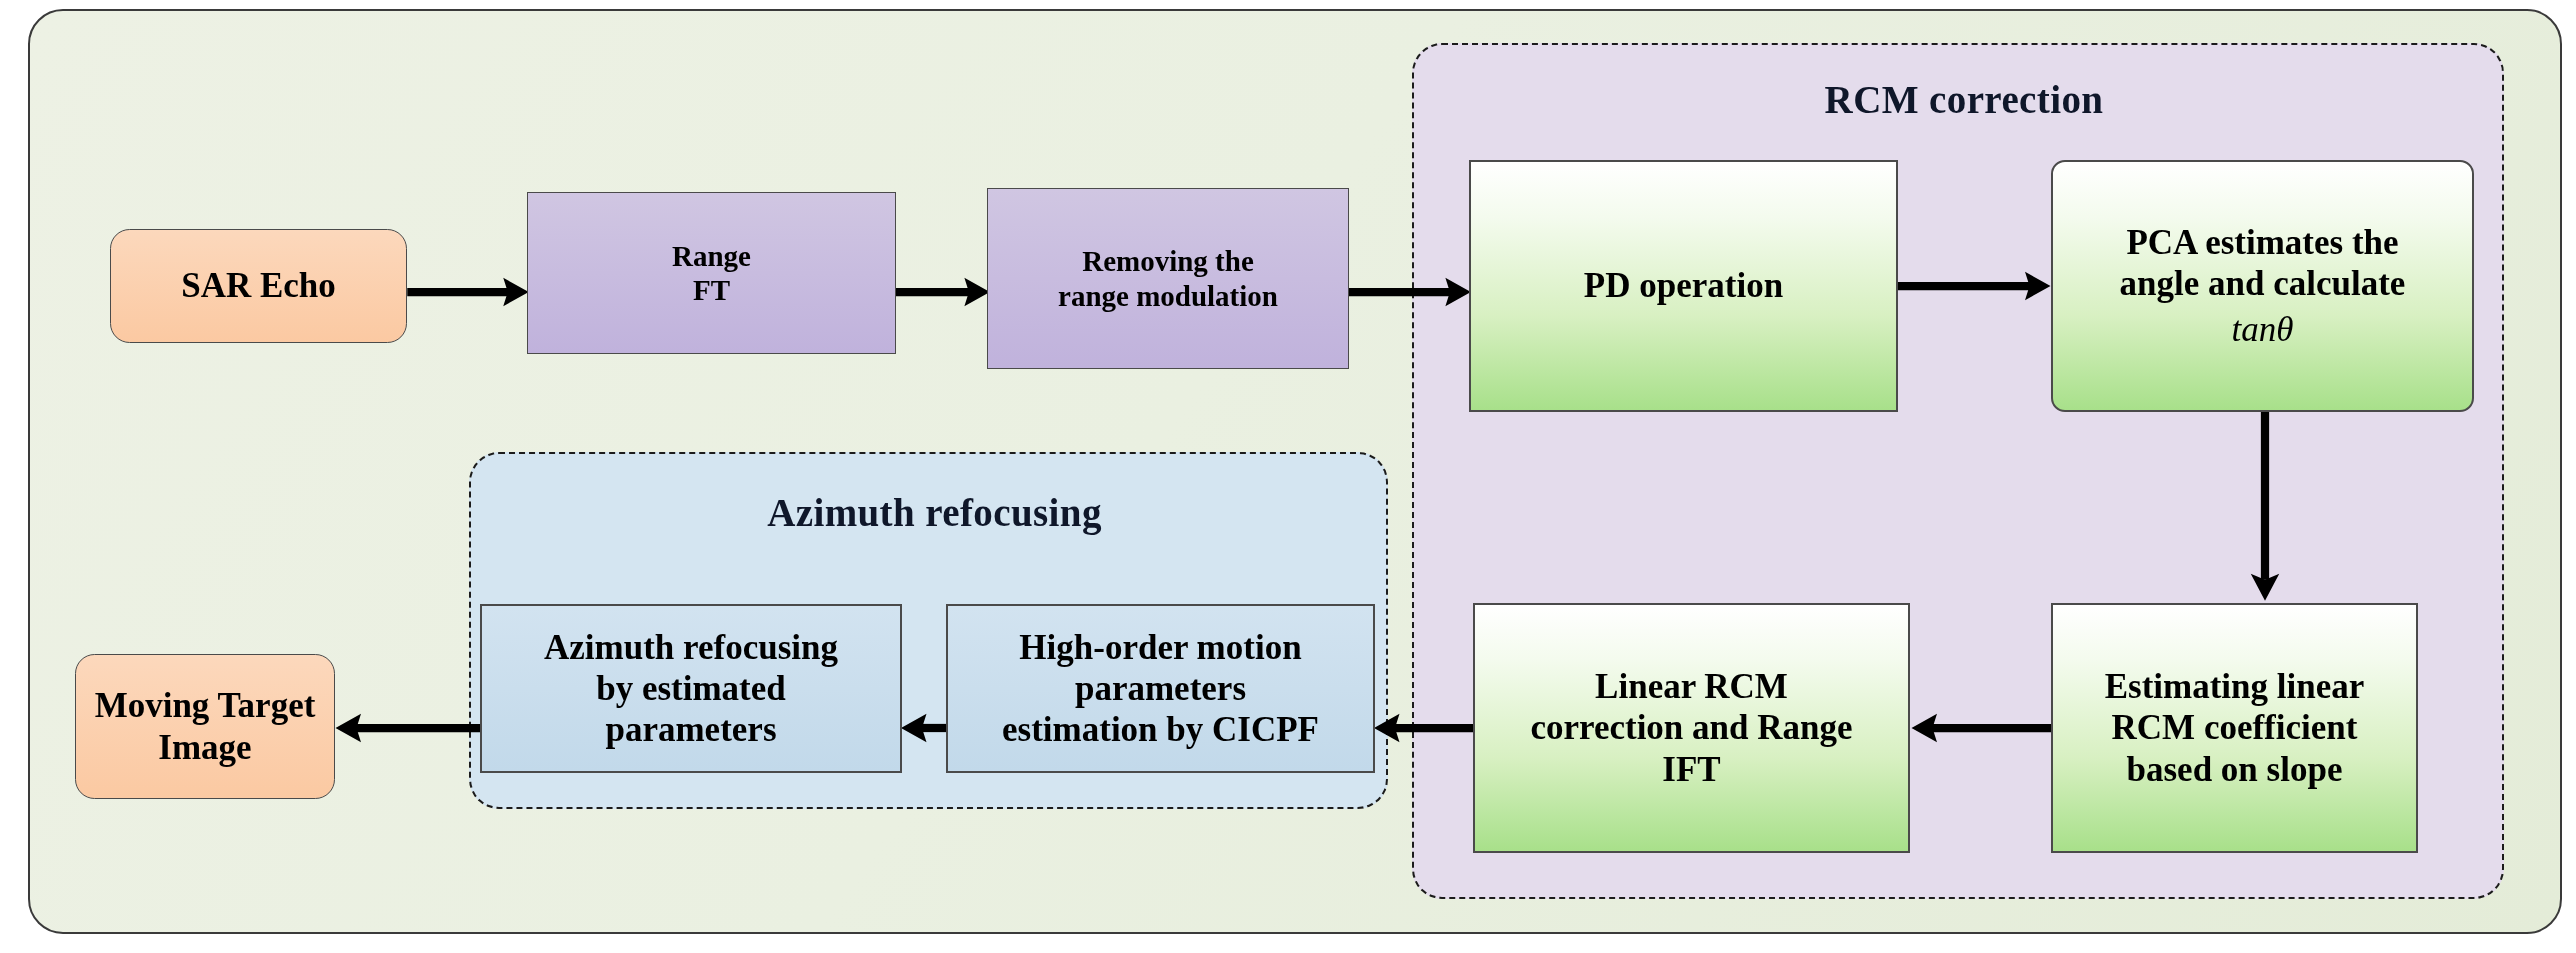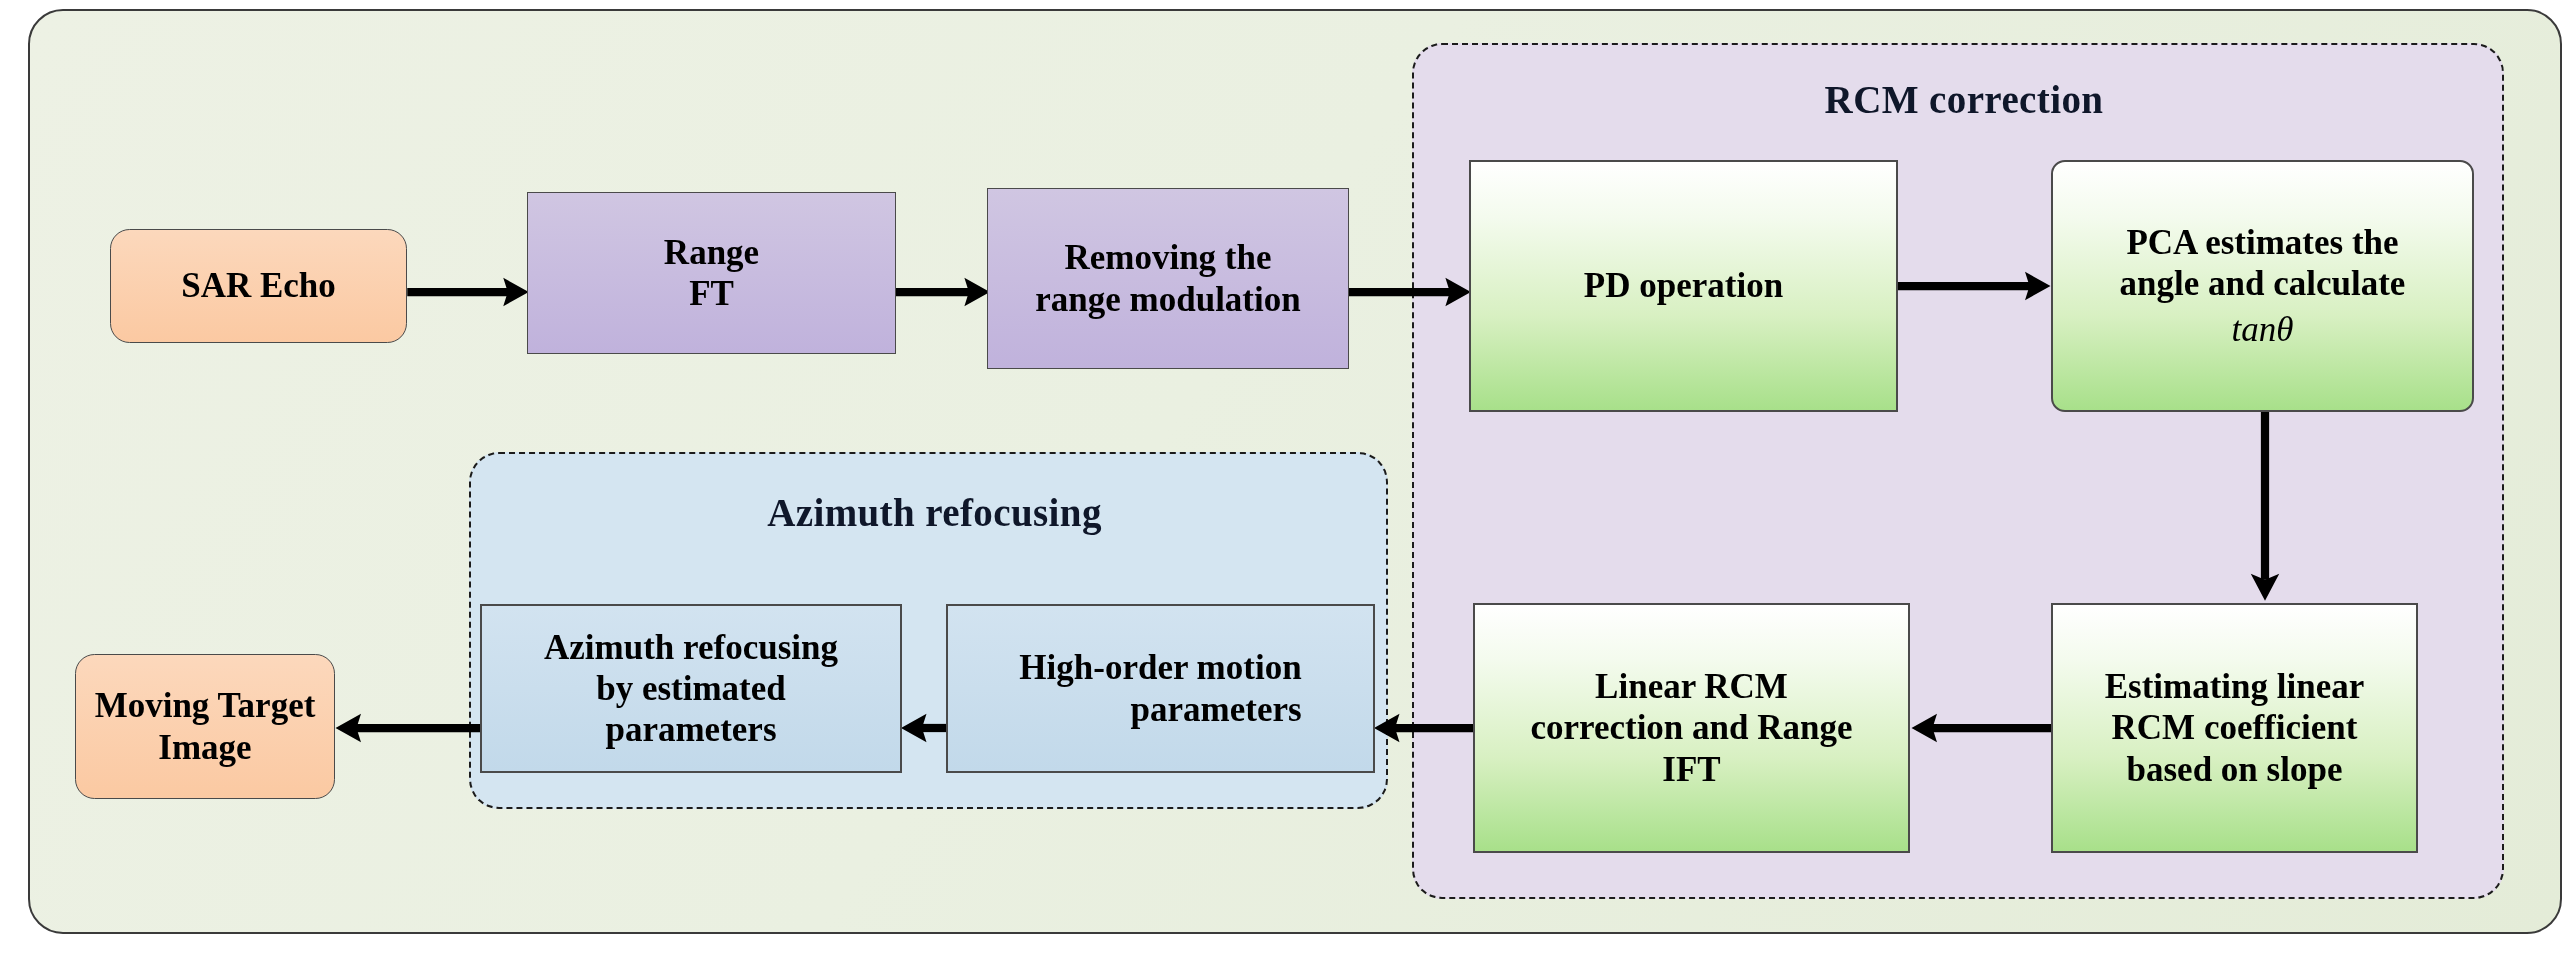"Range" .node-purple { font-size: 35px -> 29px }
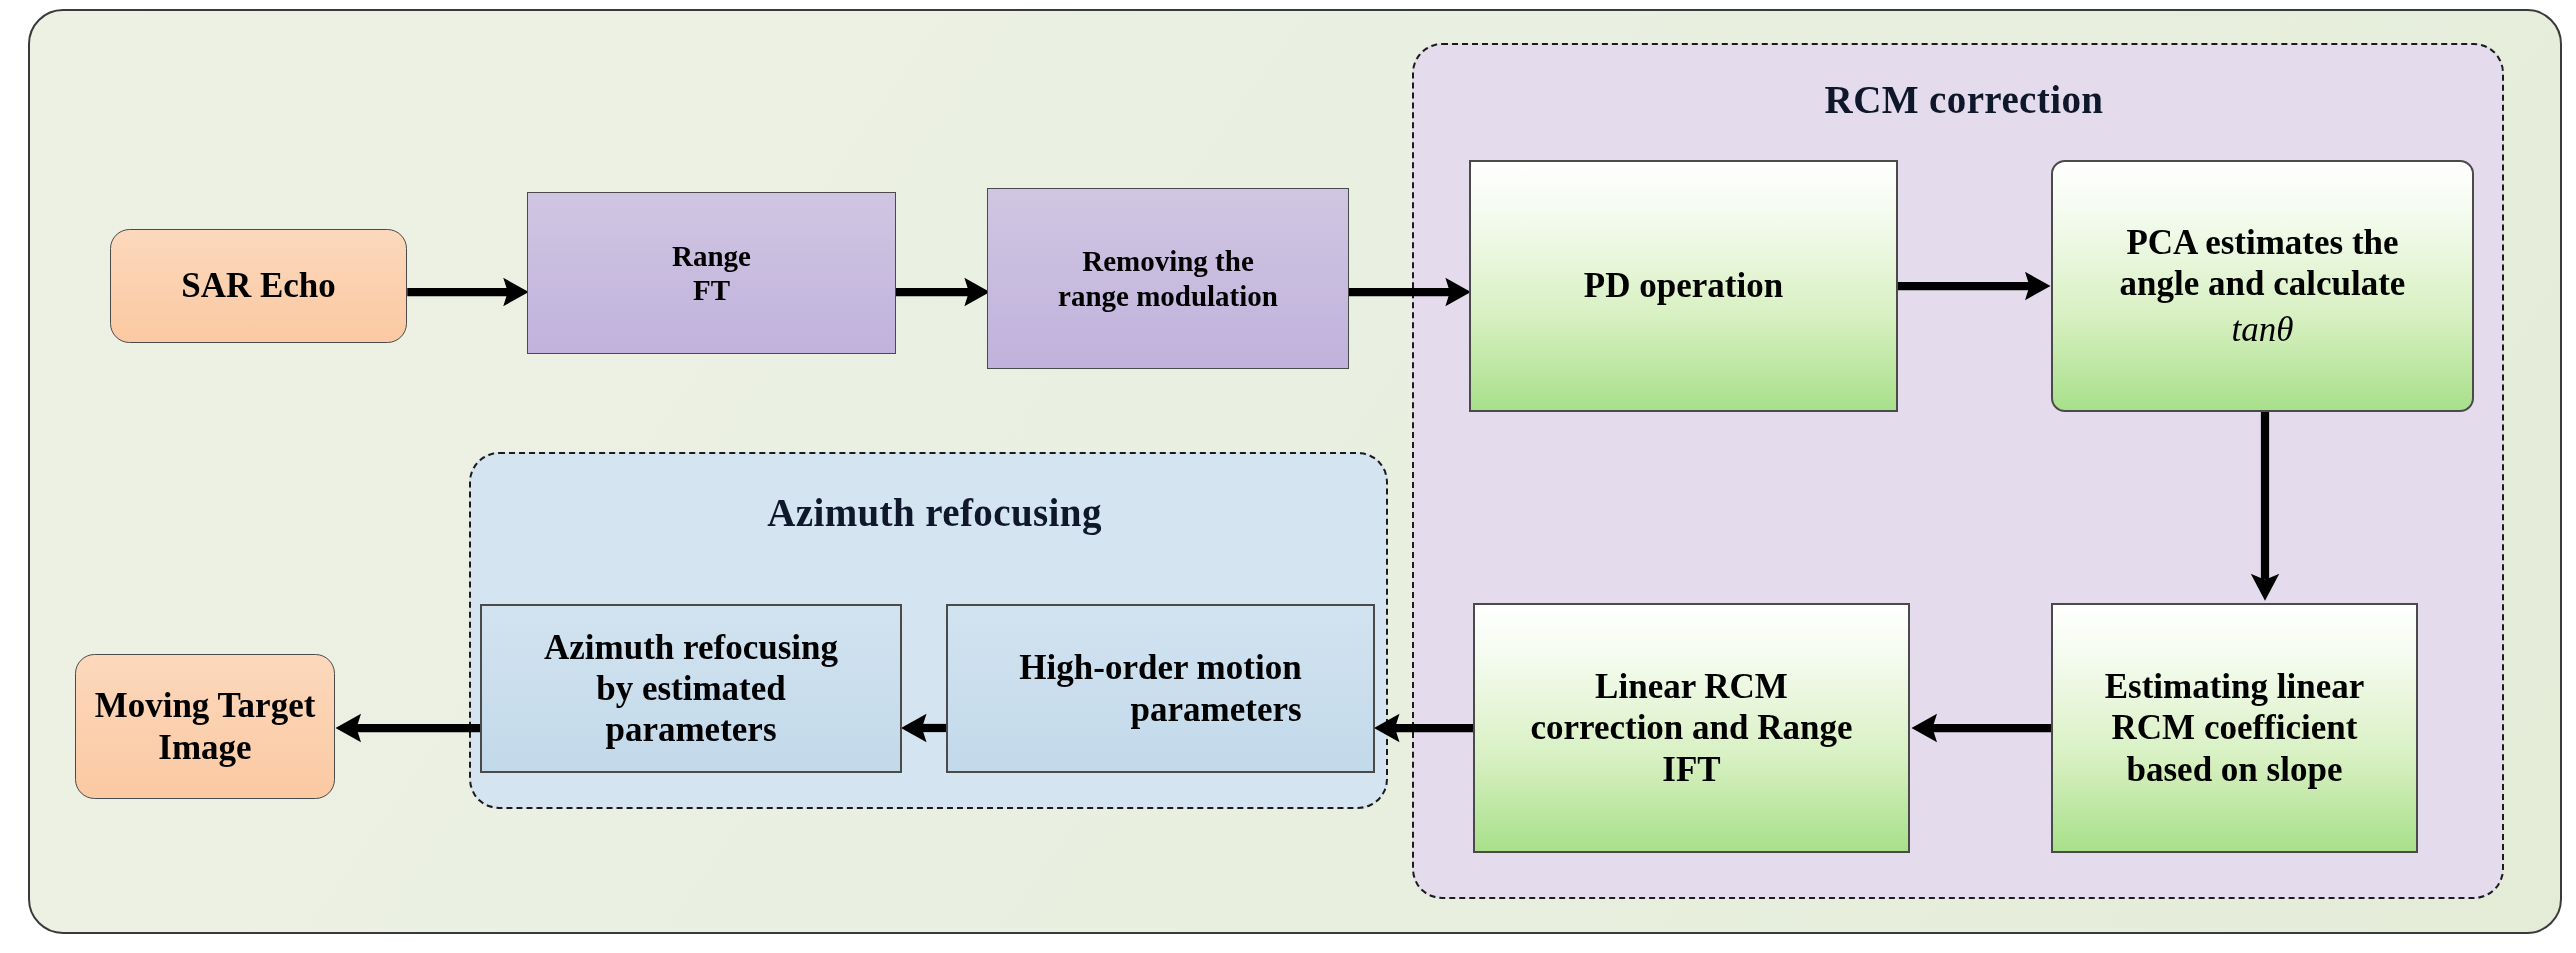"High-order motion" #n-cicpf { text-align: right -> none }
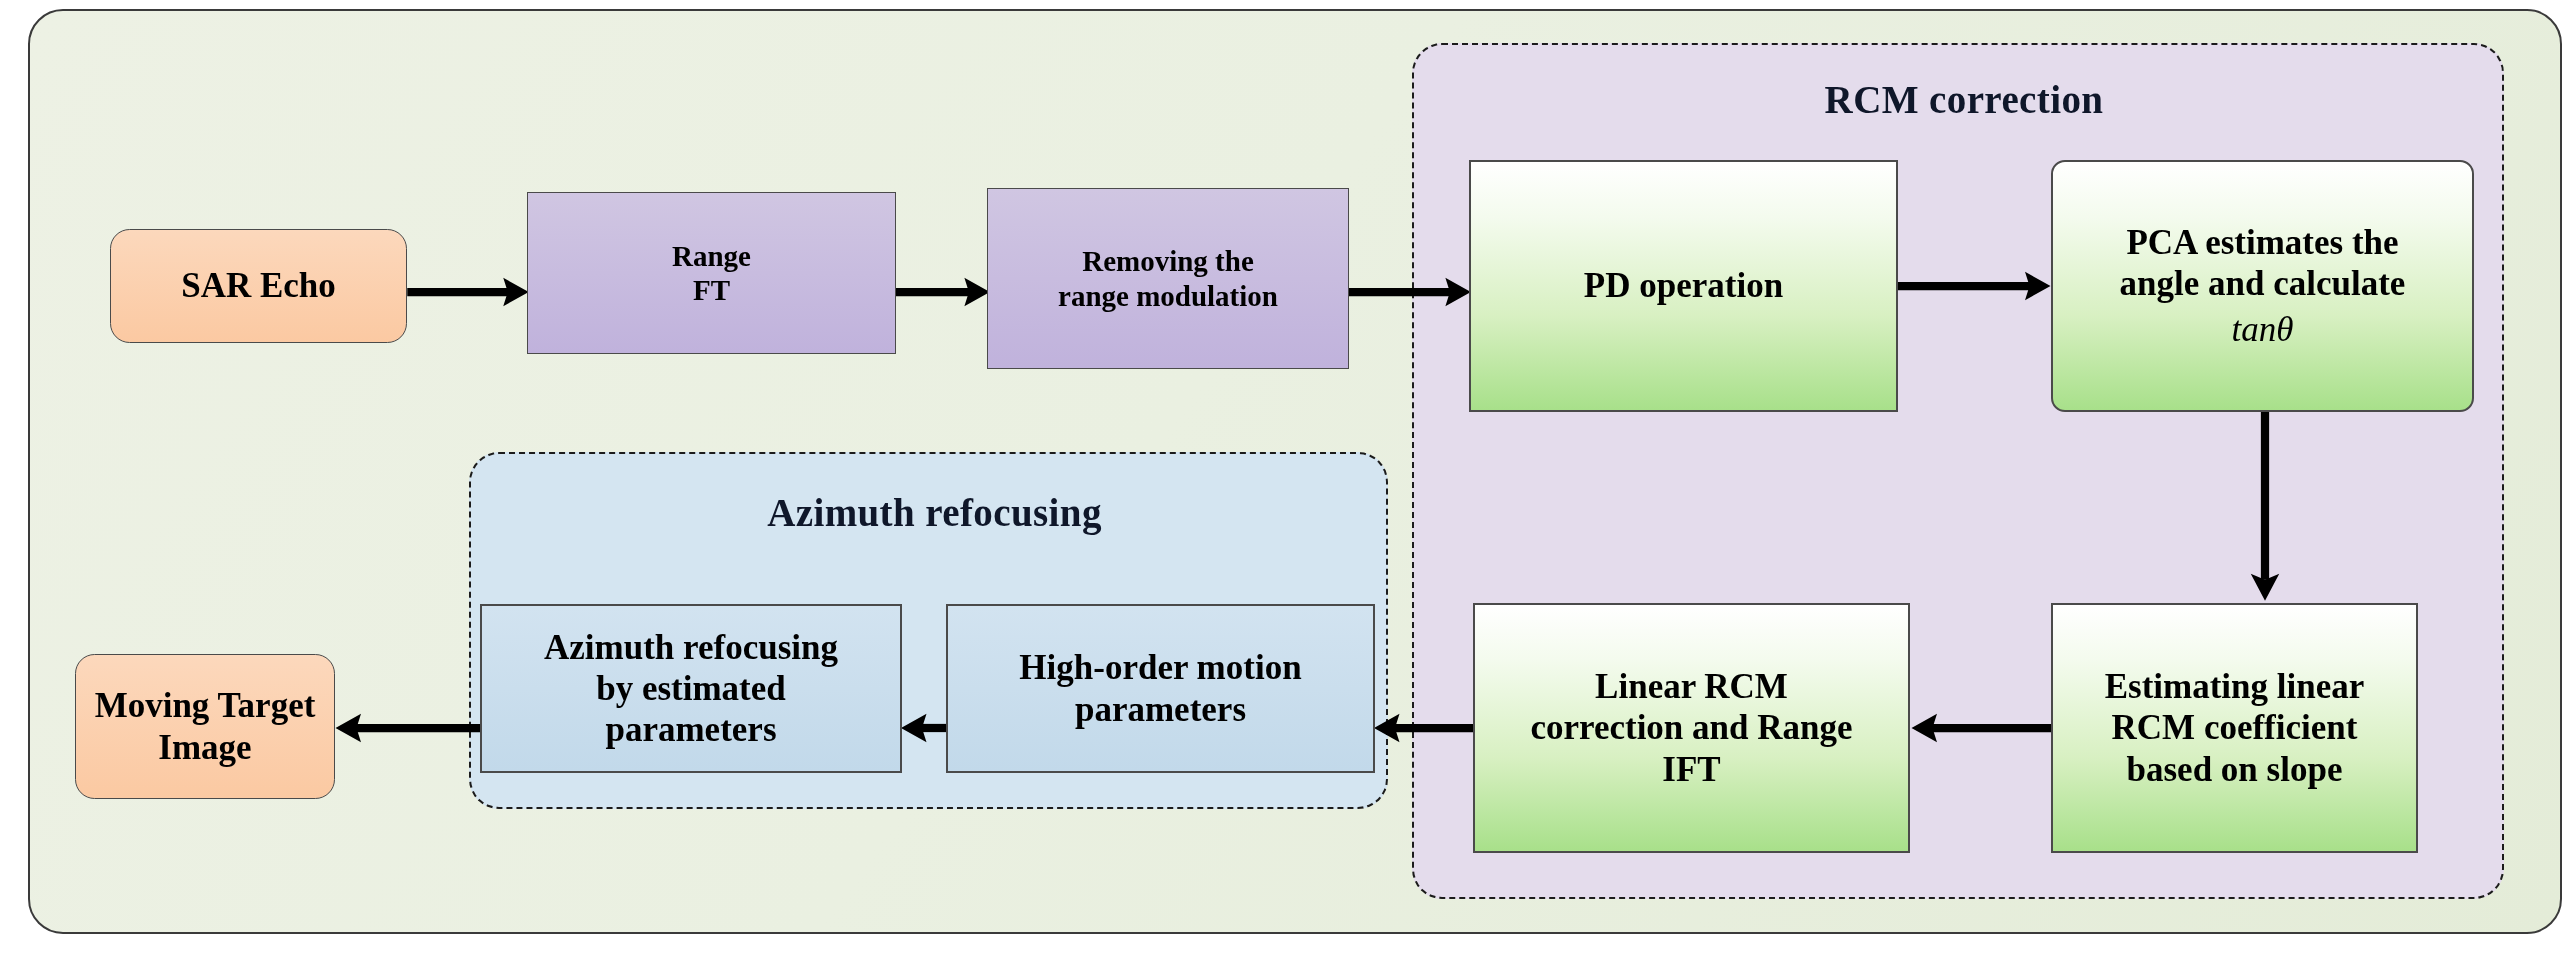"estimation by CICPF" div { html: none -> <div>estimation by CICPF</div> }
